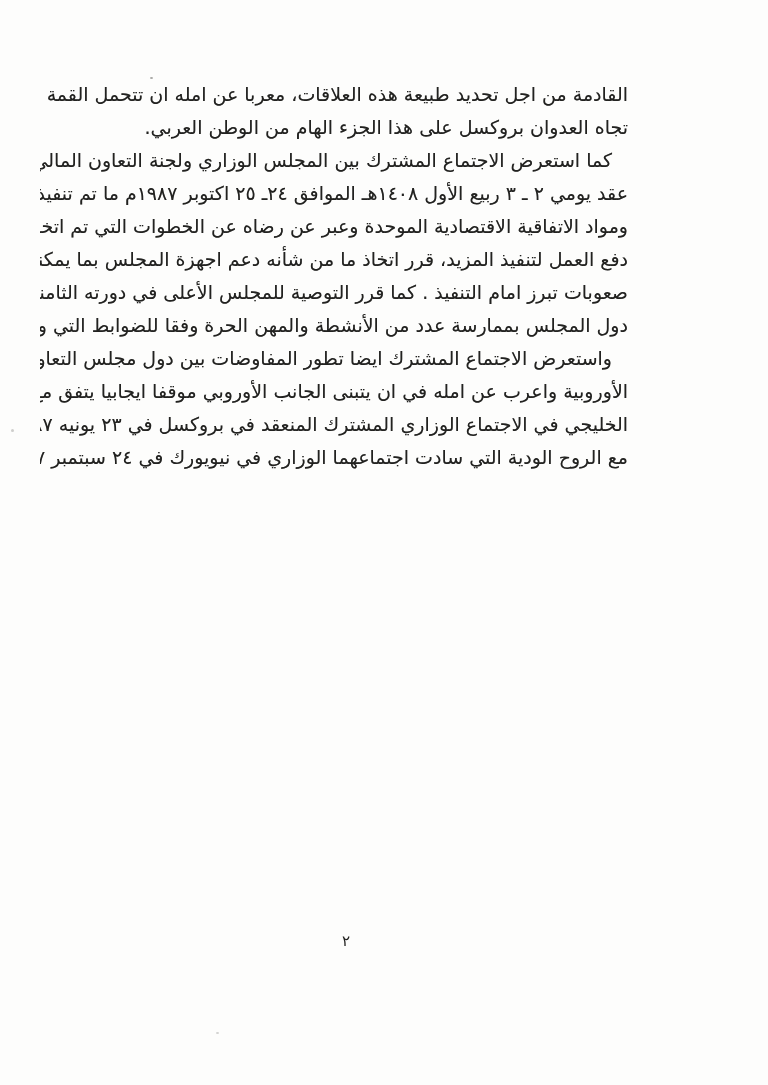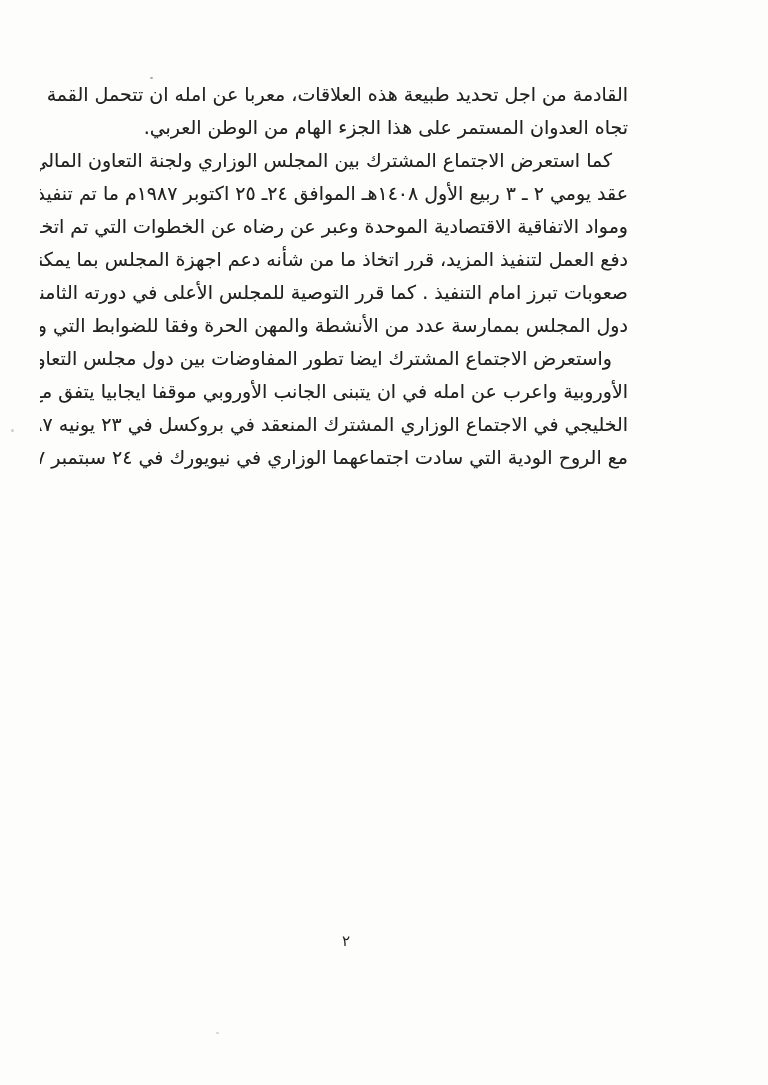"تجاه العدوان المستمر على هذا" div.line { text: المستمر -> بروكسل }
